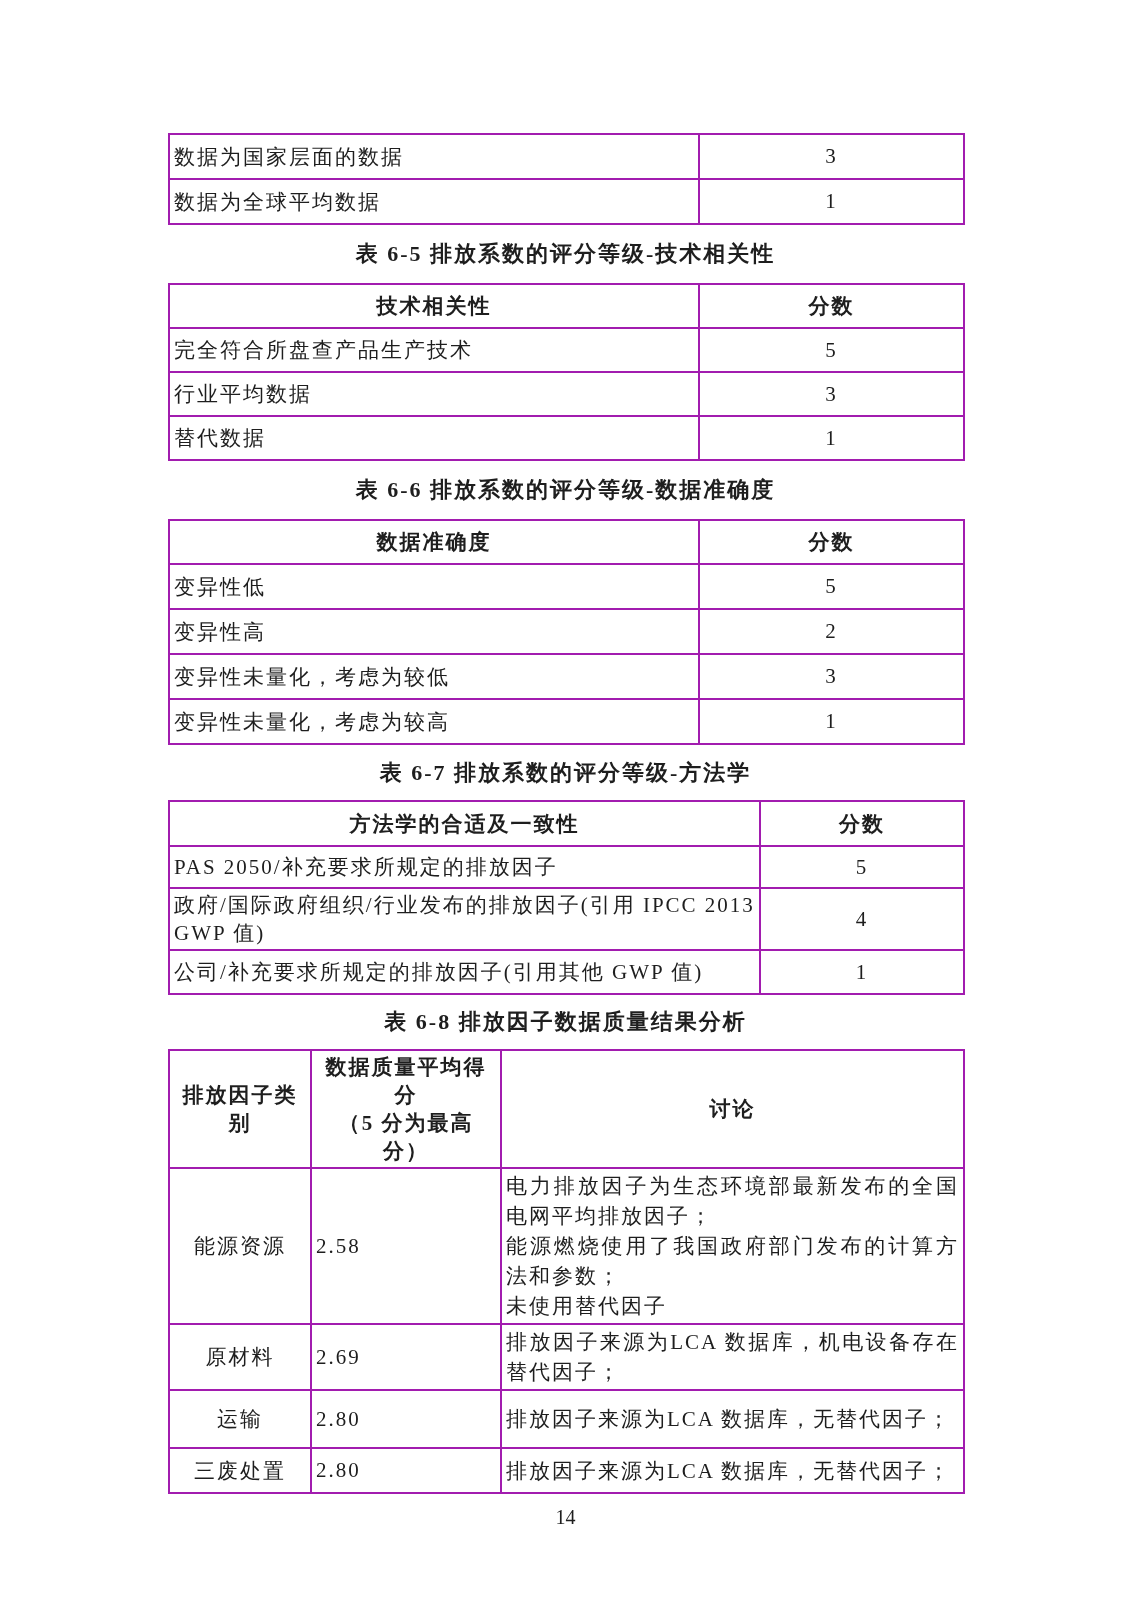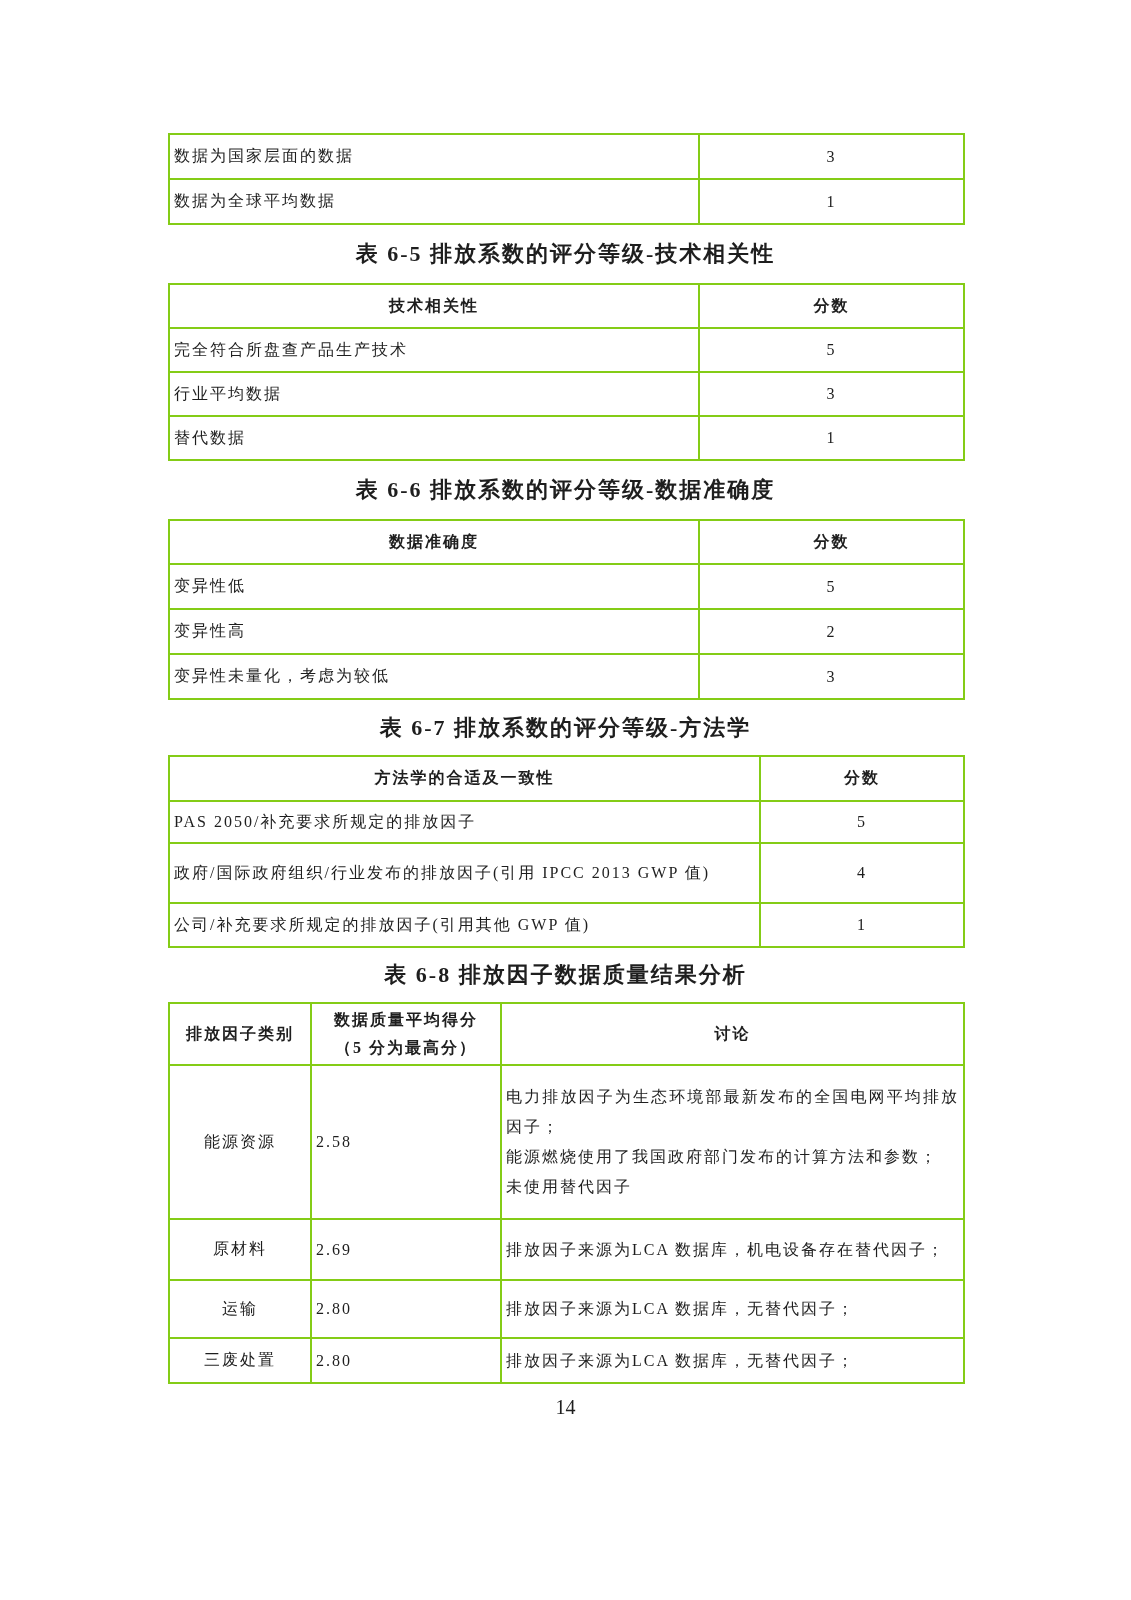"数据为国家层面的数据" .tbl th, .tbl td { border: 2px solid #84cc16 -> 2px solid #a21caf; font-size: 16px -> 21px }
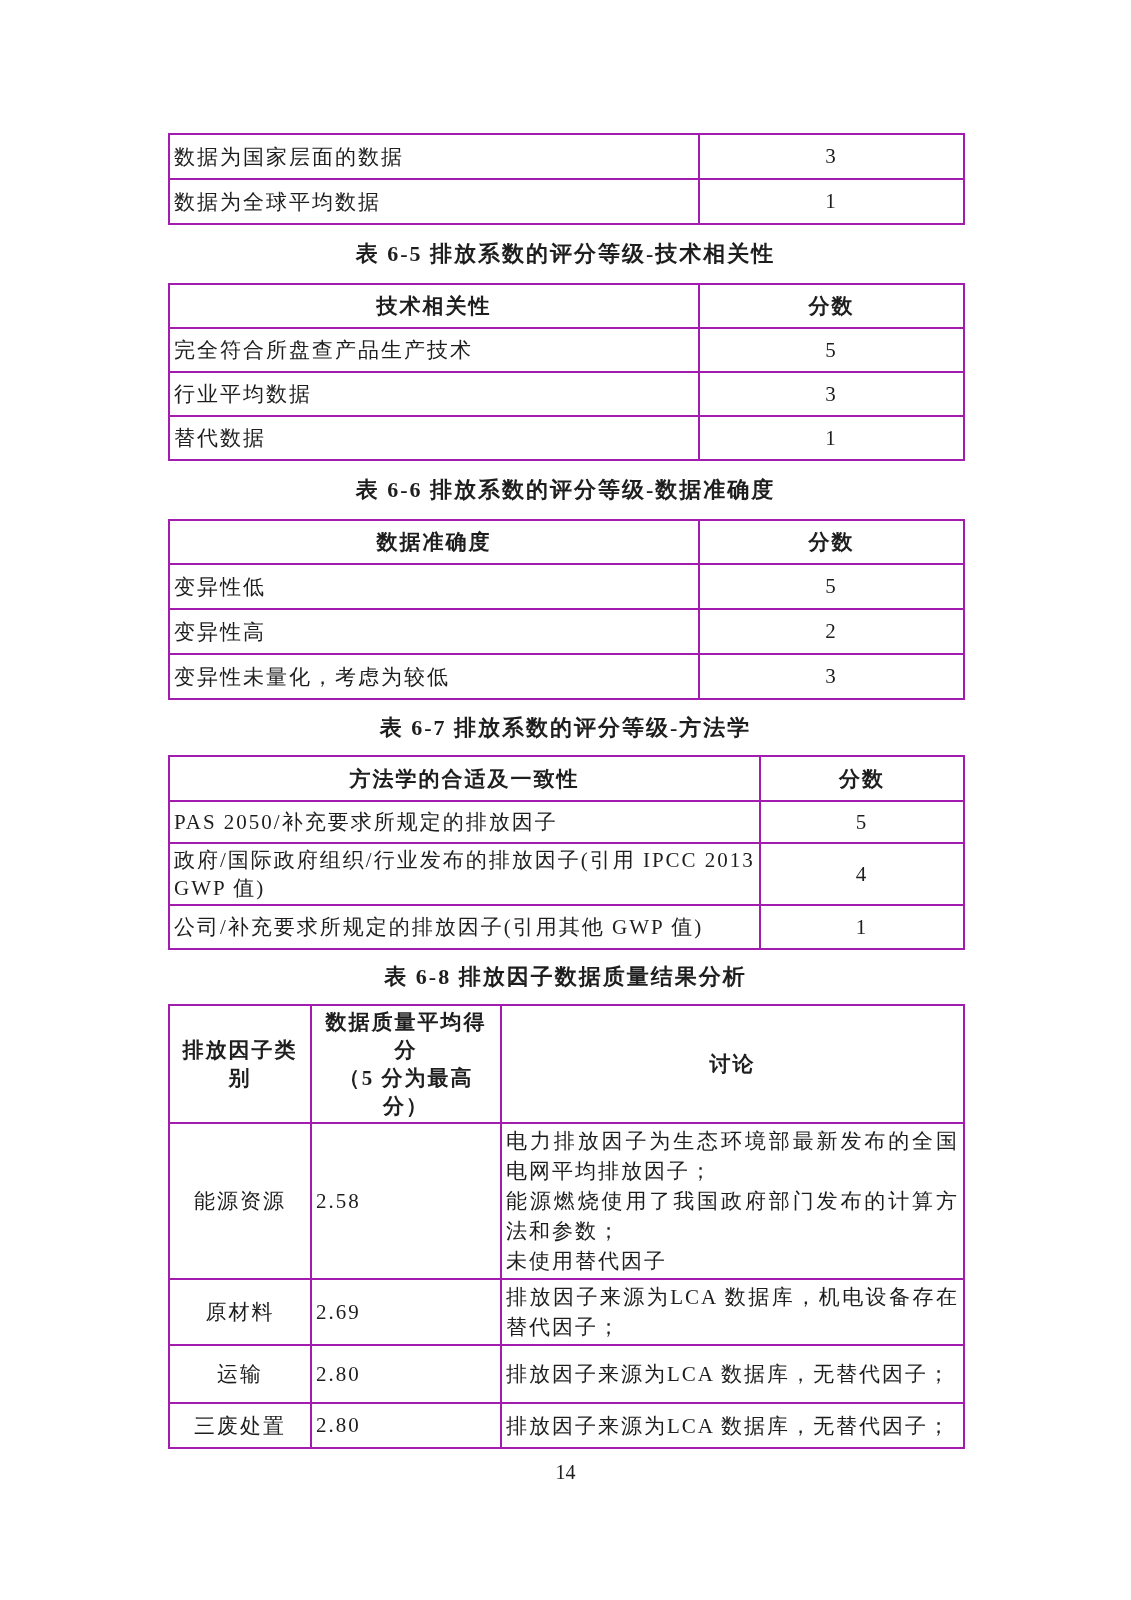"变异性未量化，考虑为较高" tr.h45 { html: none -> <tr> <td>变异性未量化，考虑为较高</td> <td>1</td> </tr> }
